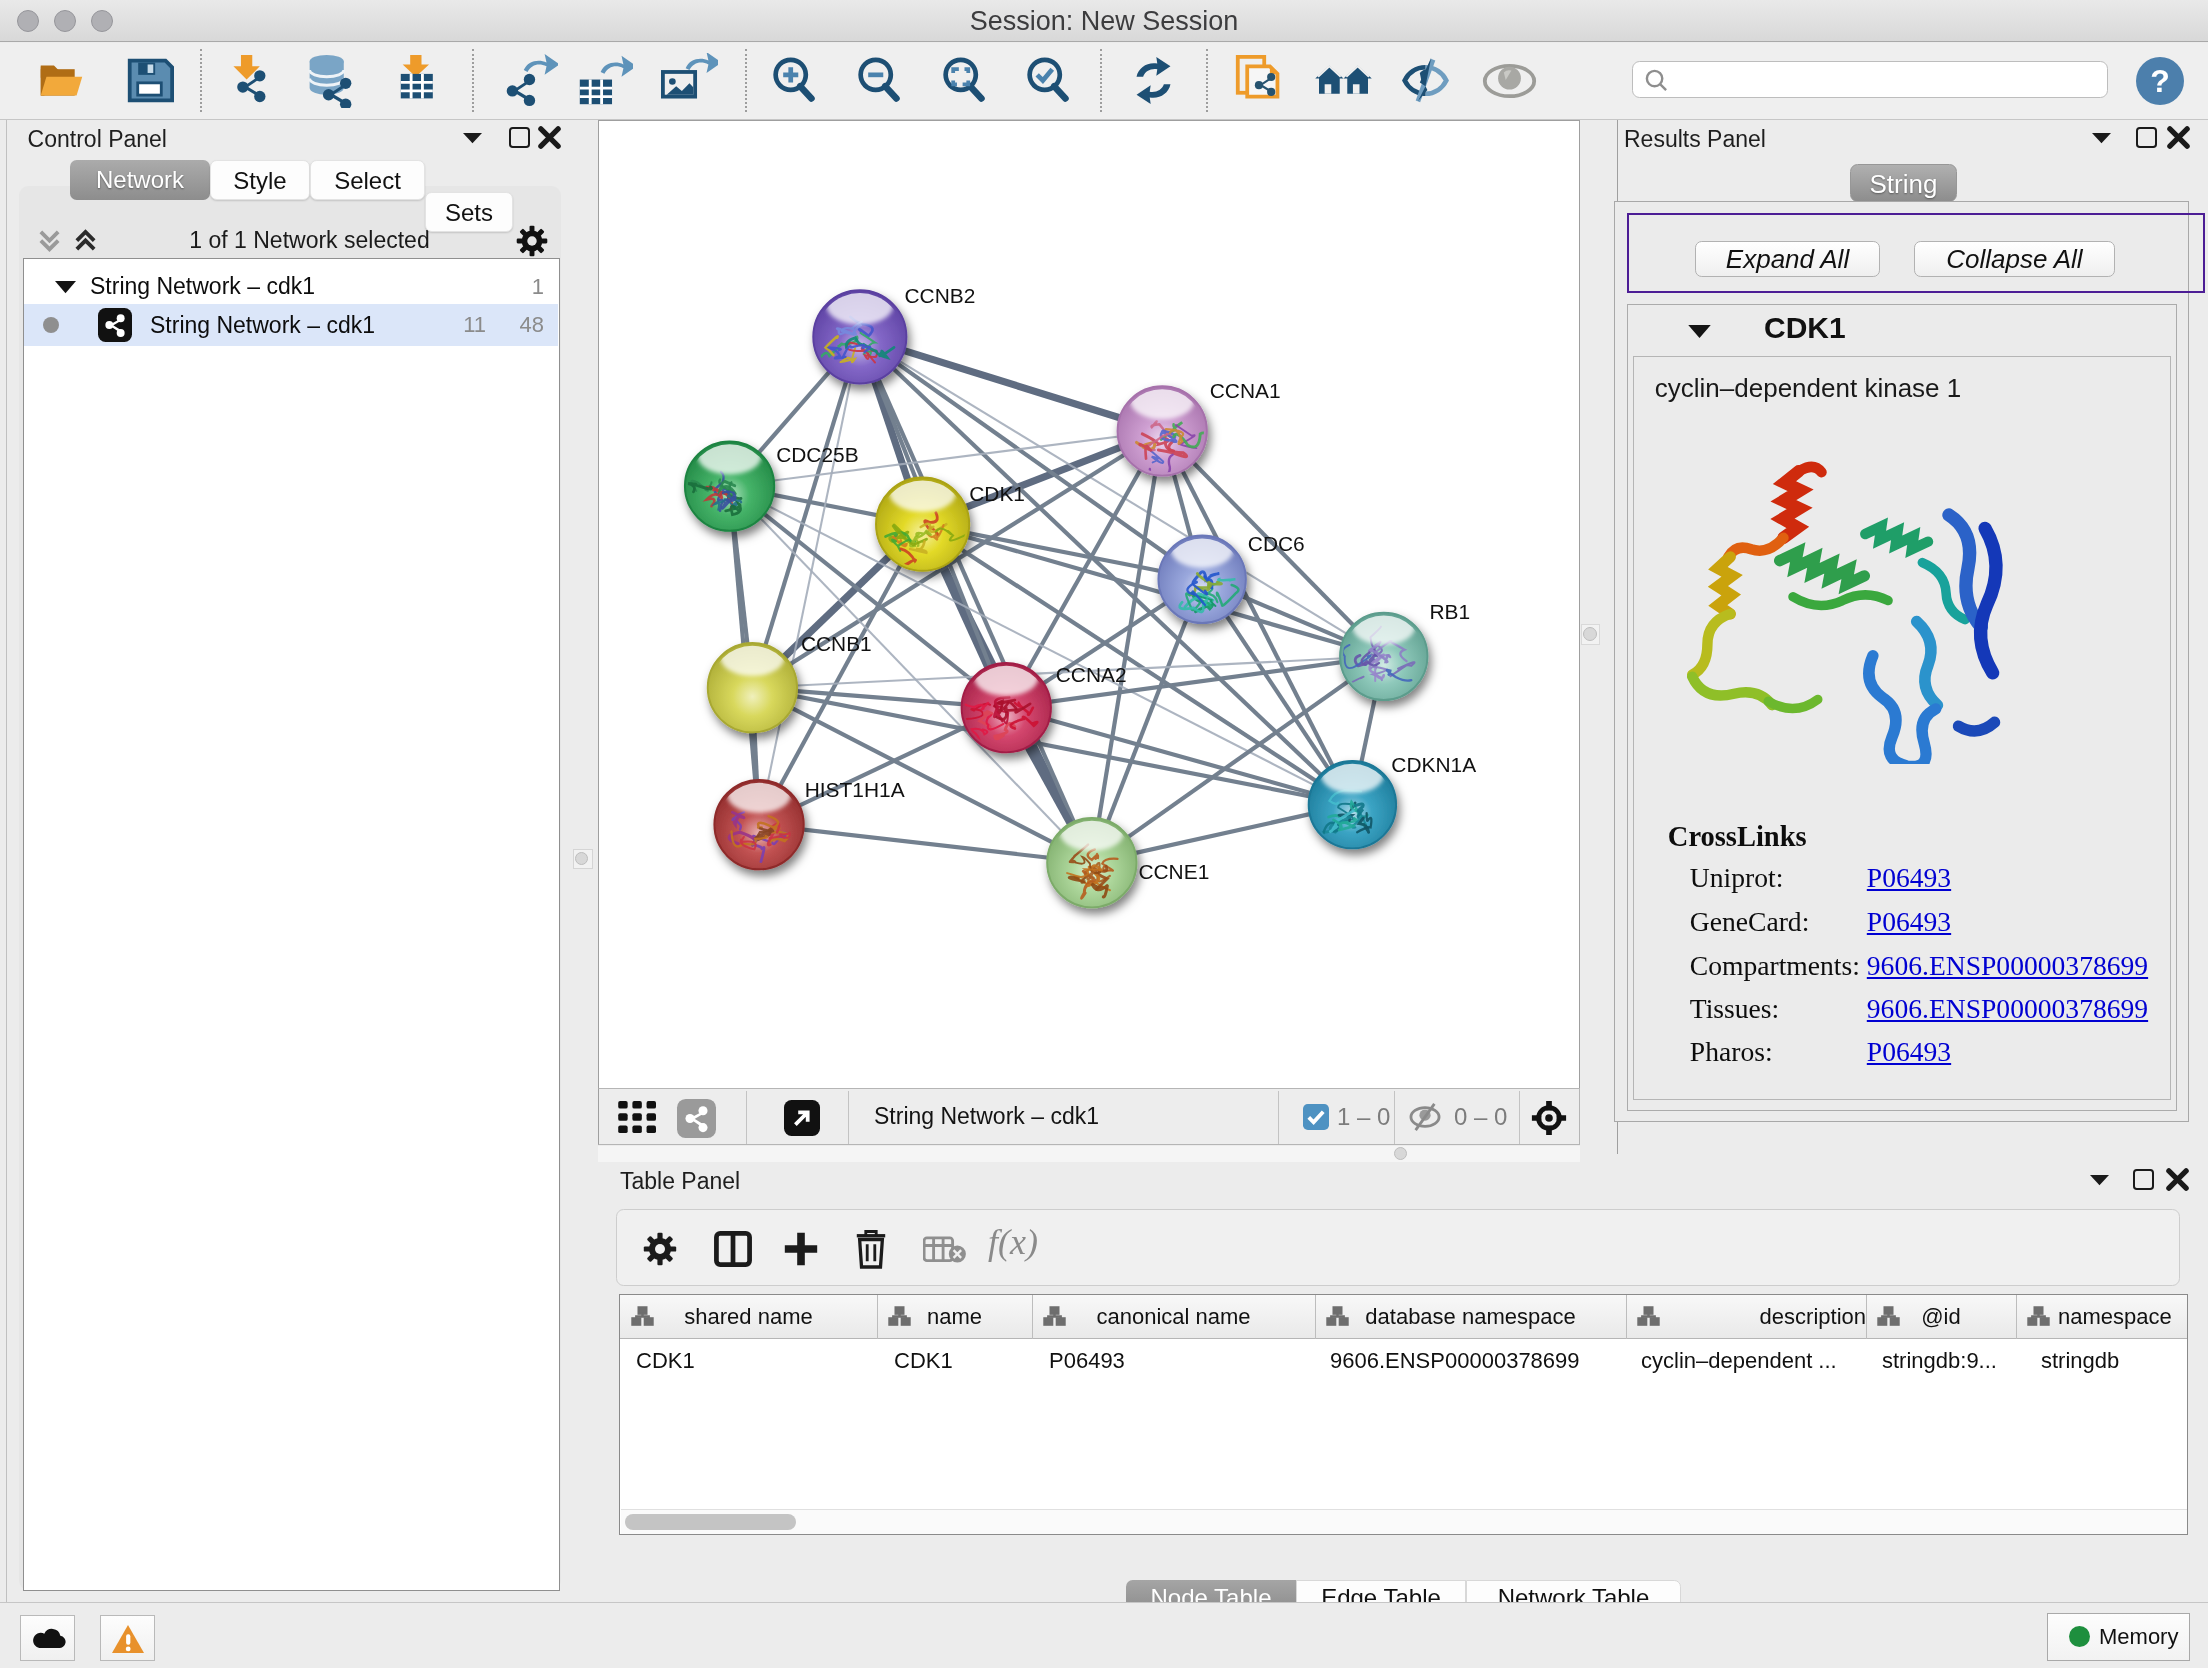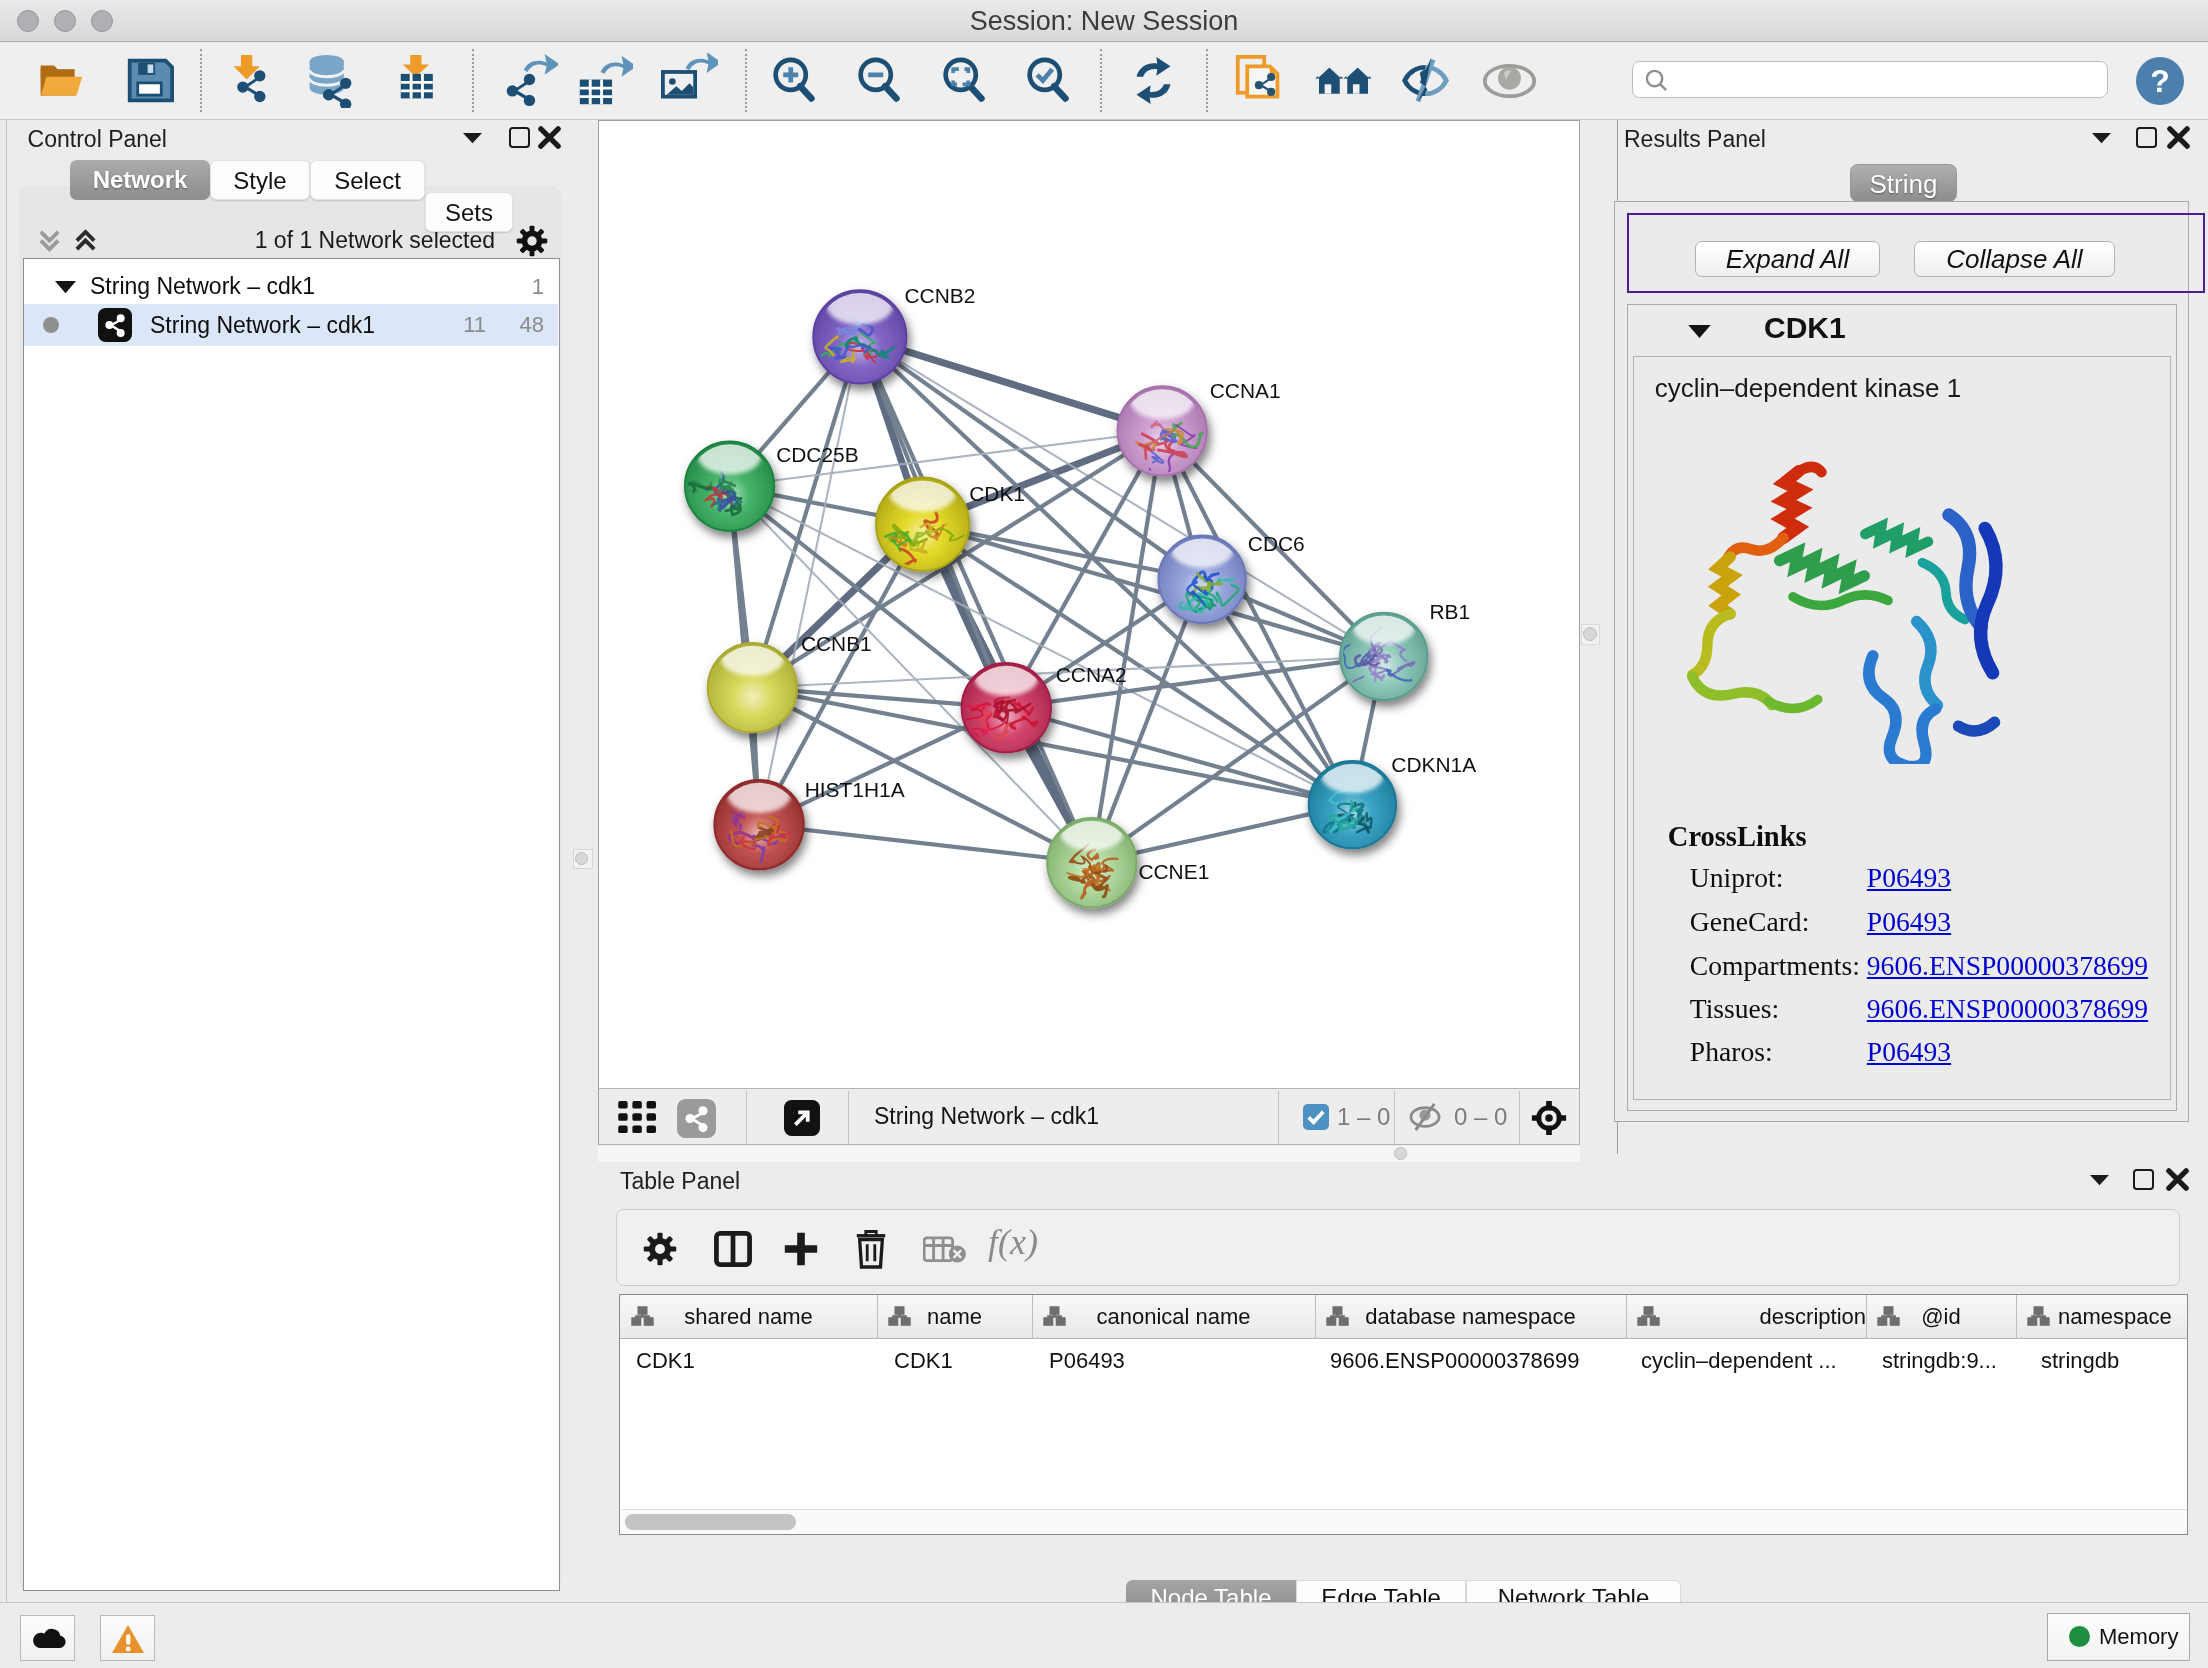"Network" div.abs { font-weight: bold -> none }
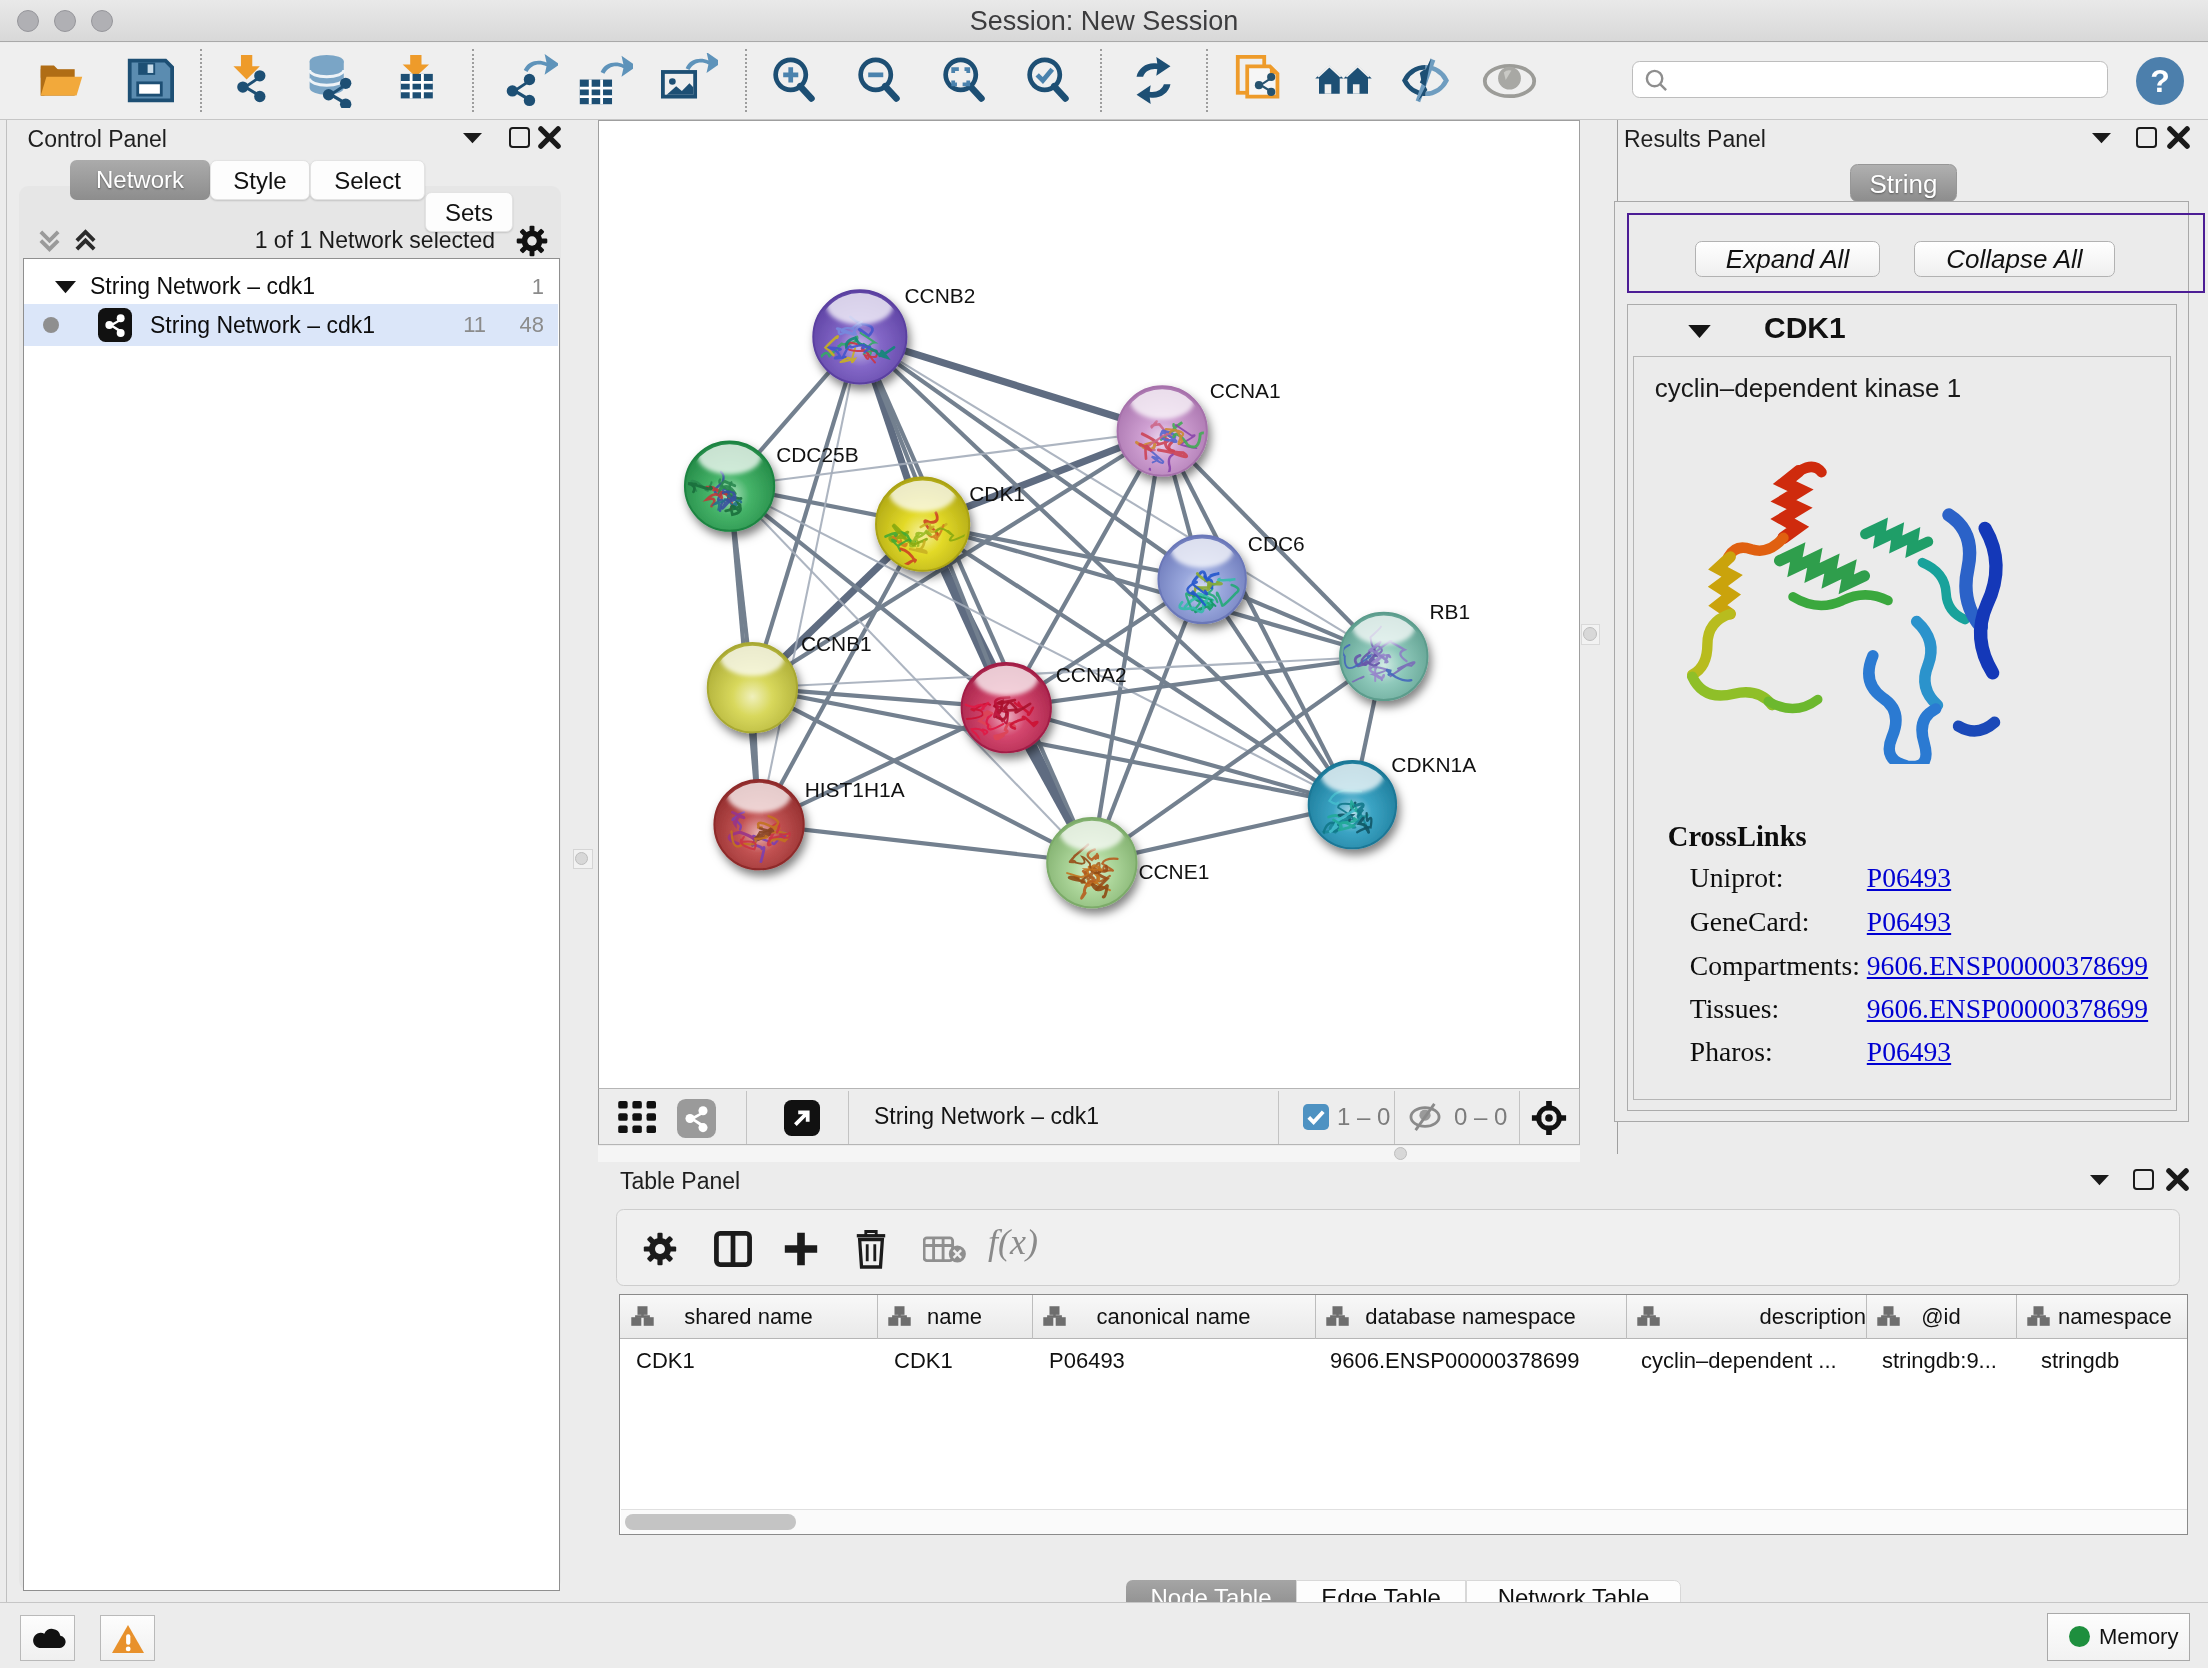"1 of 1 Network selected" div.abs { text-align: right -> center }
